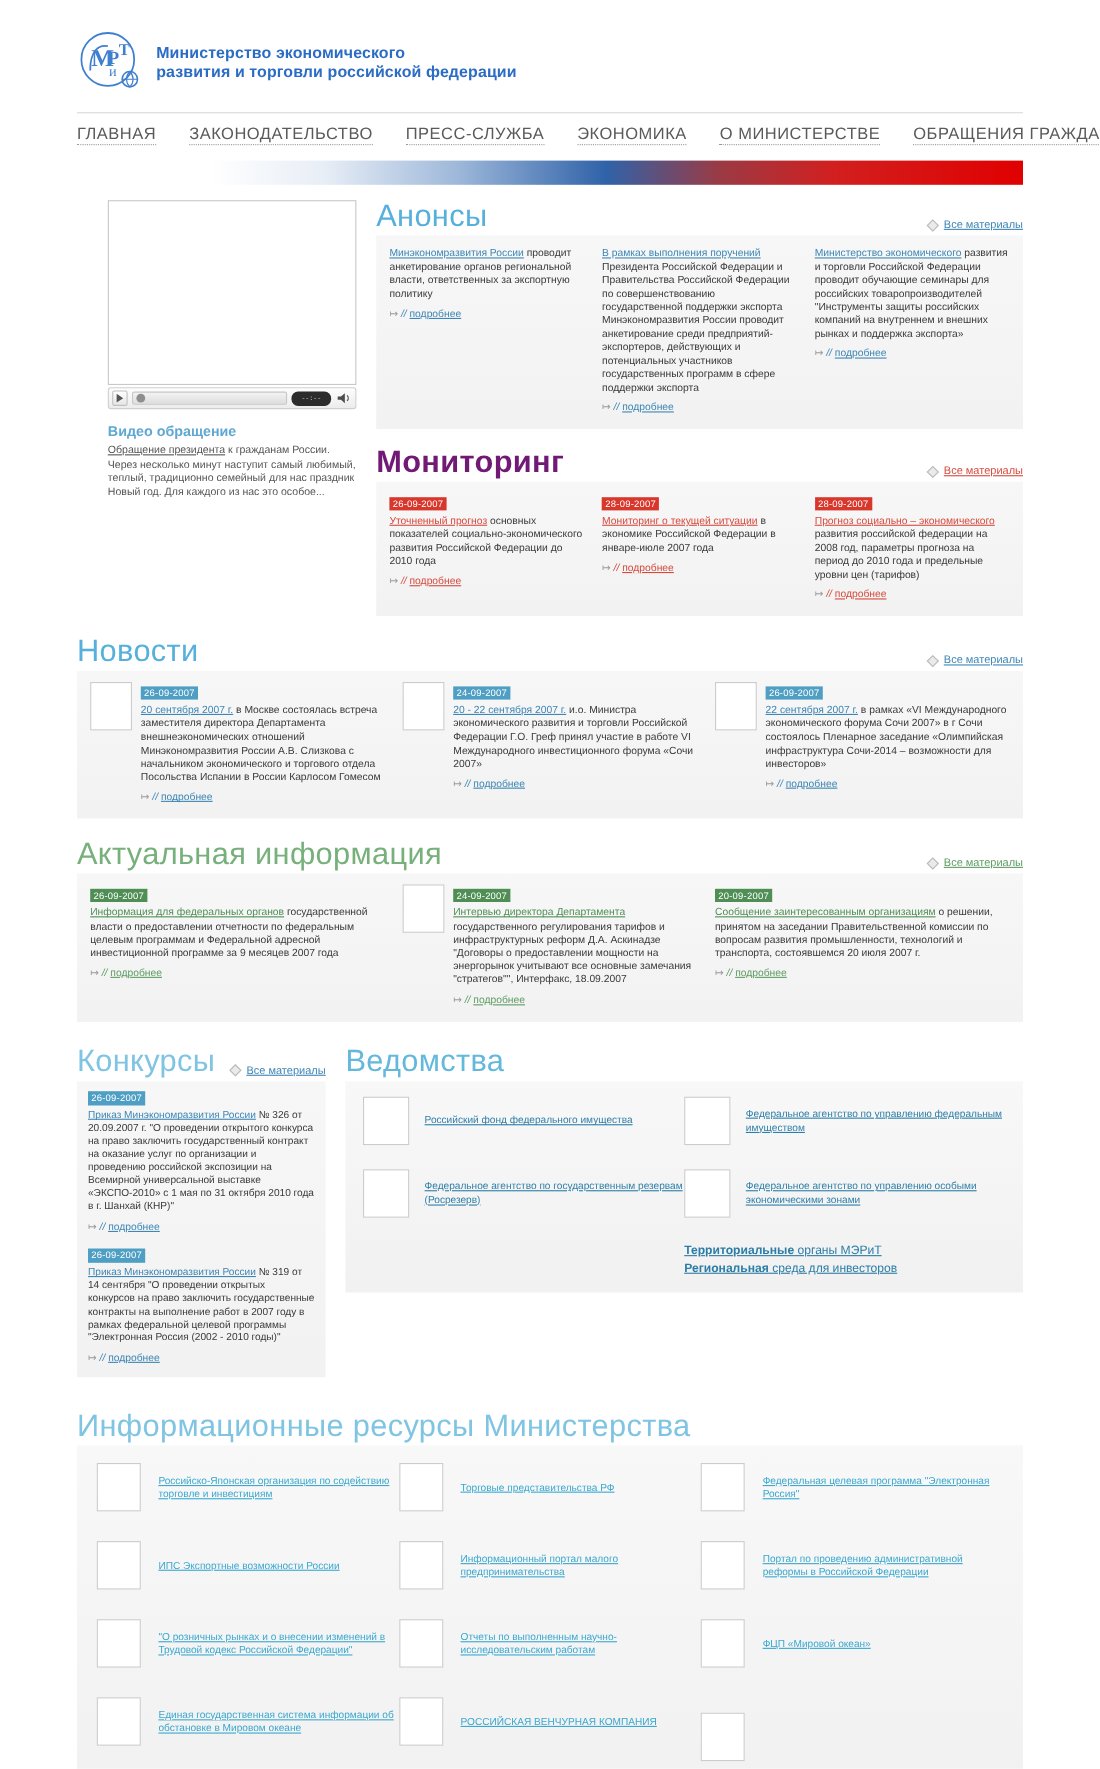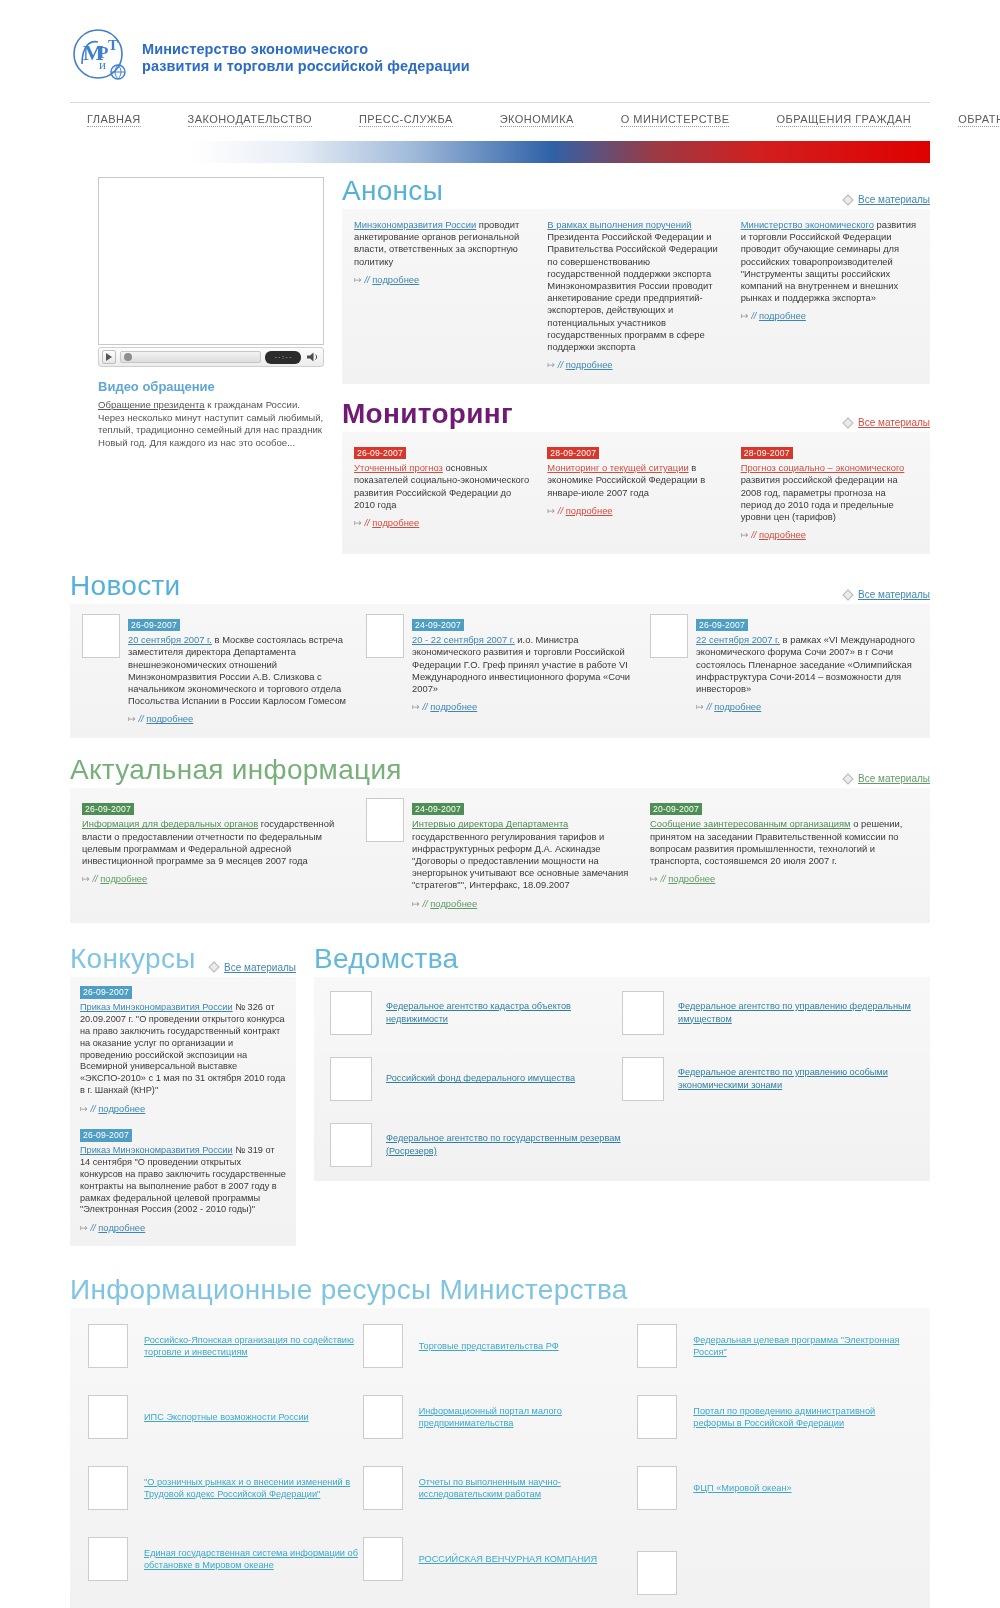"ГЛАВНАЯ" .nav a { font-size: 11px -> 15px; margin-left: 17px -> none }
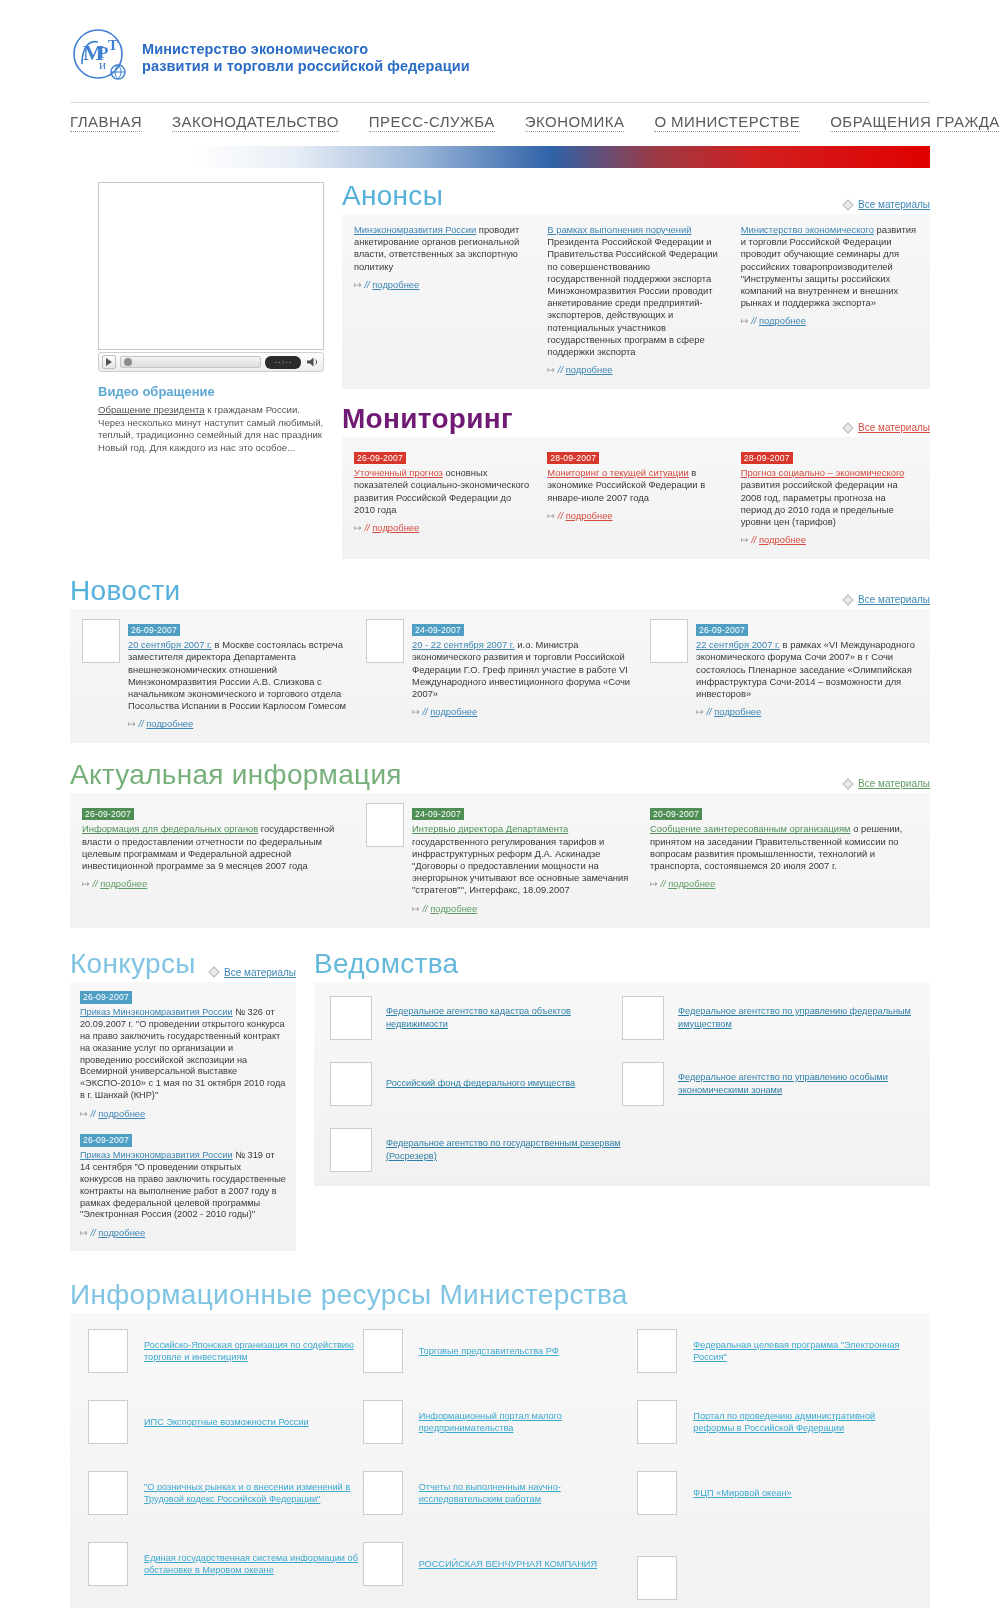"Федеральное агентство кадастра объектов" div.vedom-row { html: <div> <div></div> <div><a>Федеральное агентство кадастра объектов недвижимости</a></div> </div> -> none }
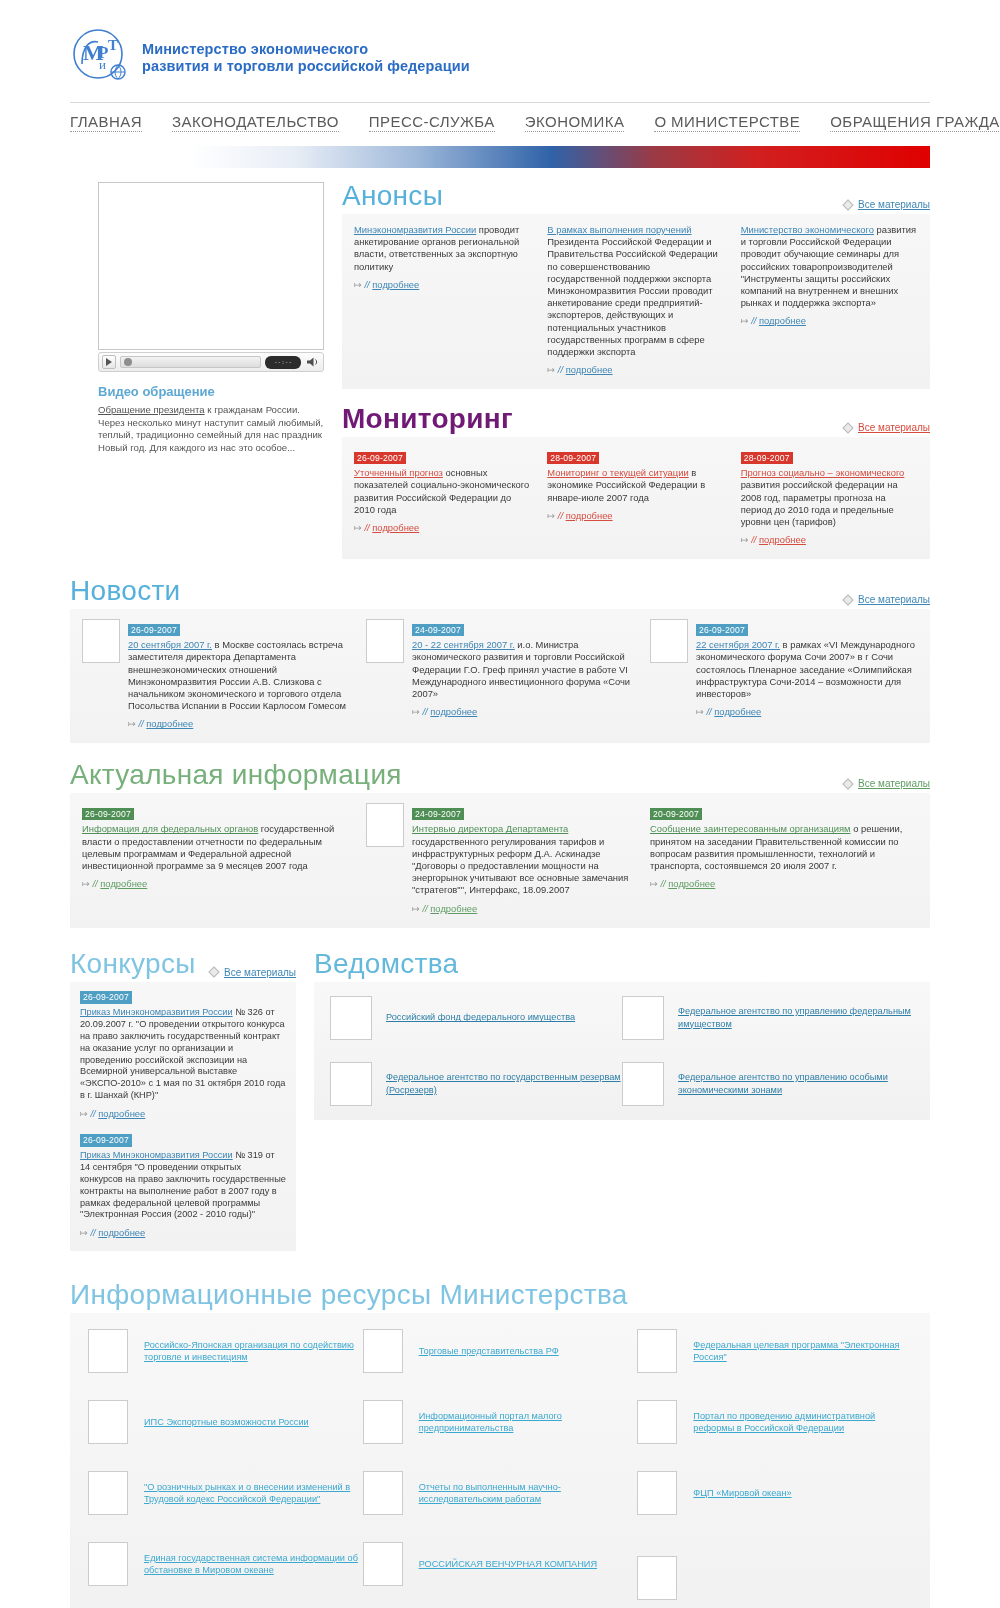"Территориальные органы МЭРиТ" div.territ { html: none -> <div> <div><a><b>Территориальные</b><span> органы МЭРиТ</span></a></div> <div><a><b>Региональная</b><span> среда для инвесторов</span></a></div> </div> }
